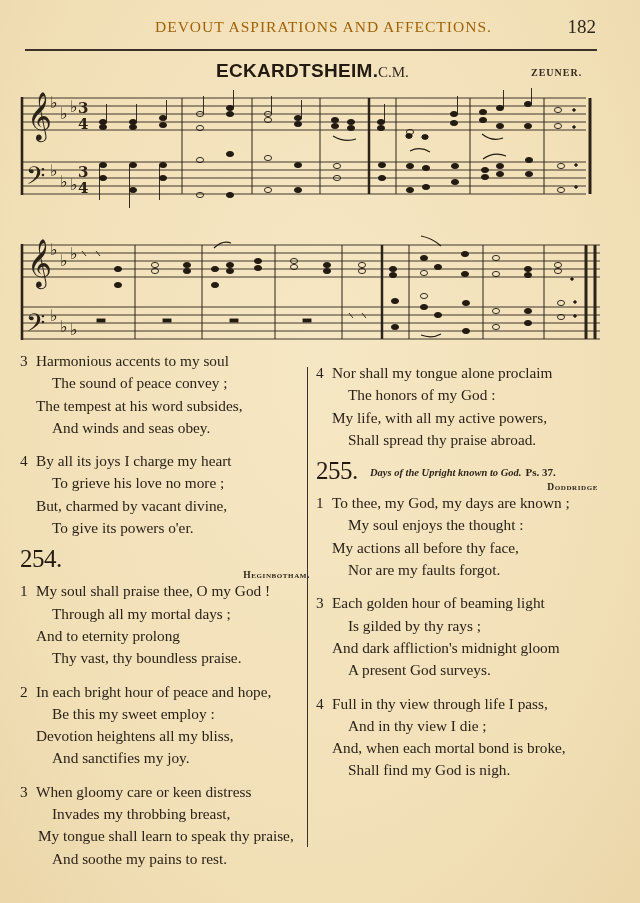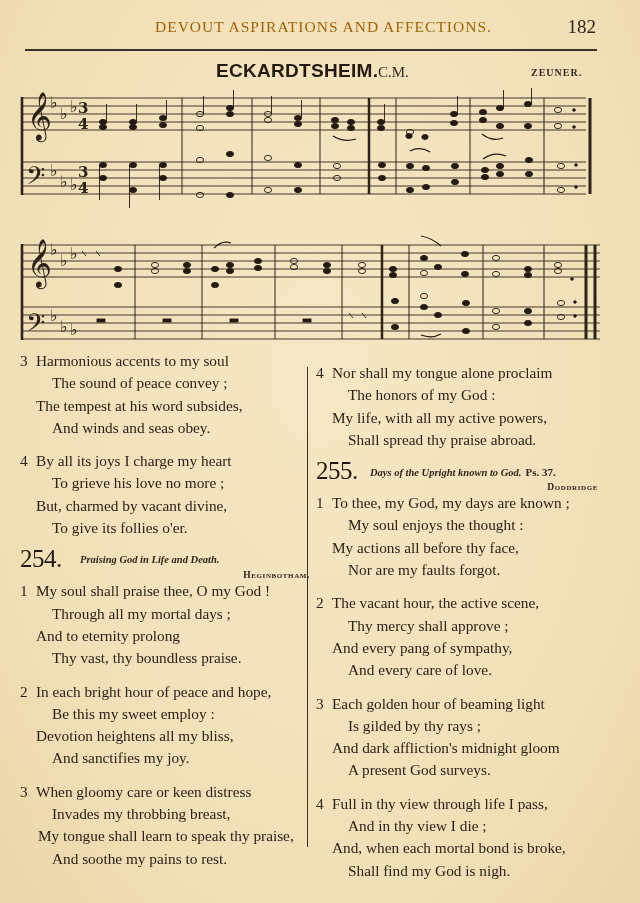"To give its follies o'er." div.line { text: follies -> powers }
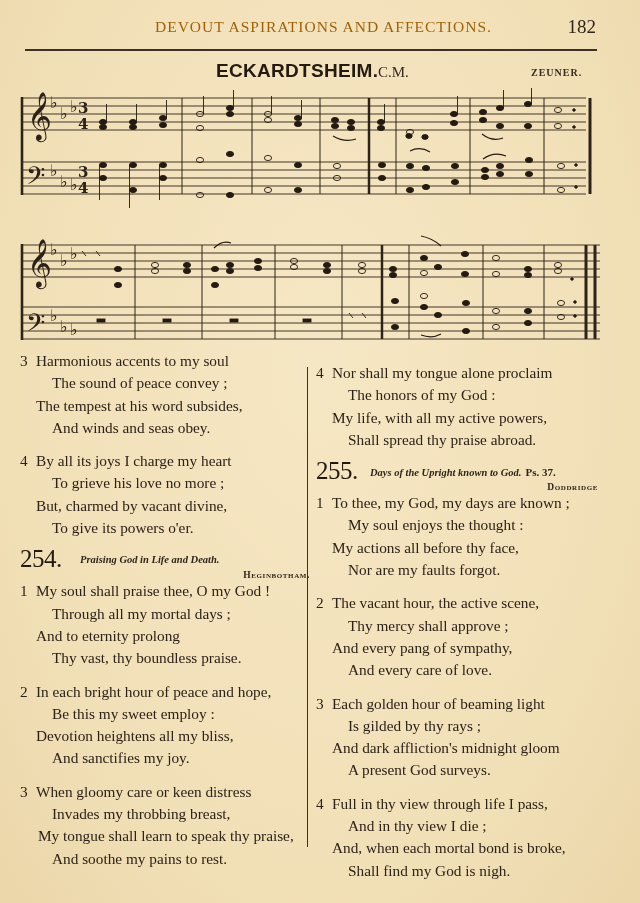"Praising God in Life and" span.hymn-subject { html: <span>Praising God in Life and Death.</span> -> none }
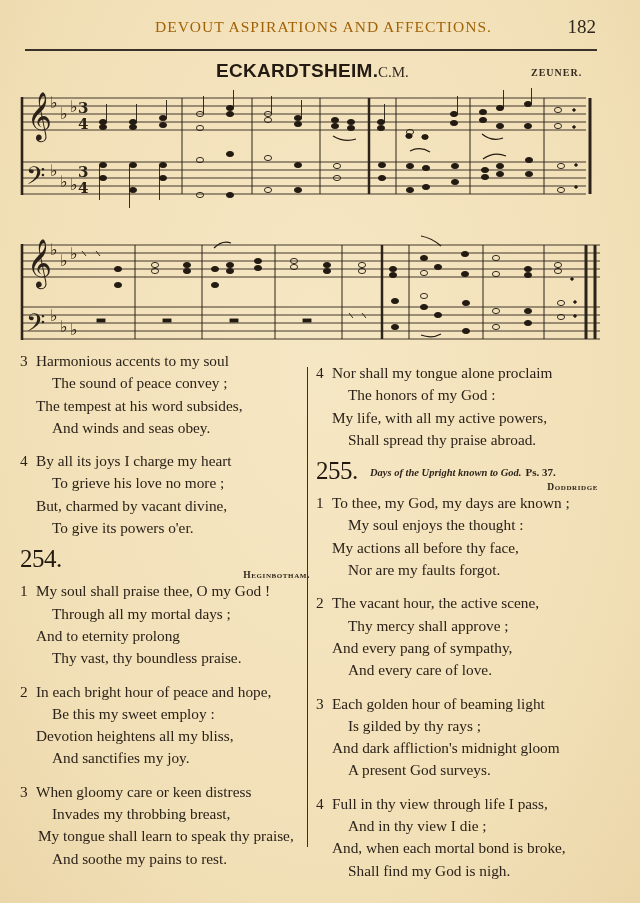"2 The vacant hour, the" div.stanza { html: <div> <div><span>2</span><span>The vacant hour, the active scene,</span></div> <div>Thy mercy shall approve ;</div> <div>And every pang of sympathy,</div> <div>And every care of love.</div> </div> -> none }
